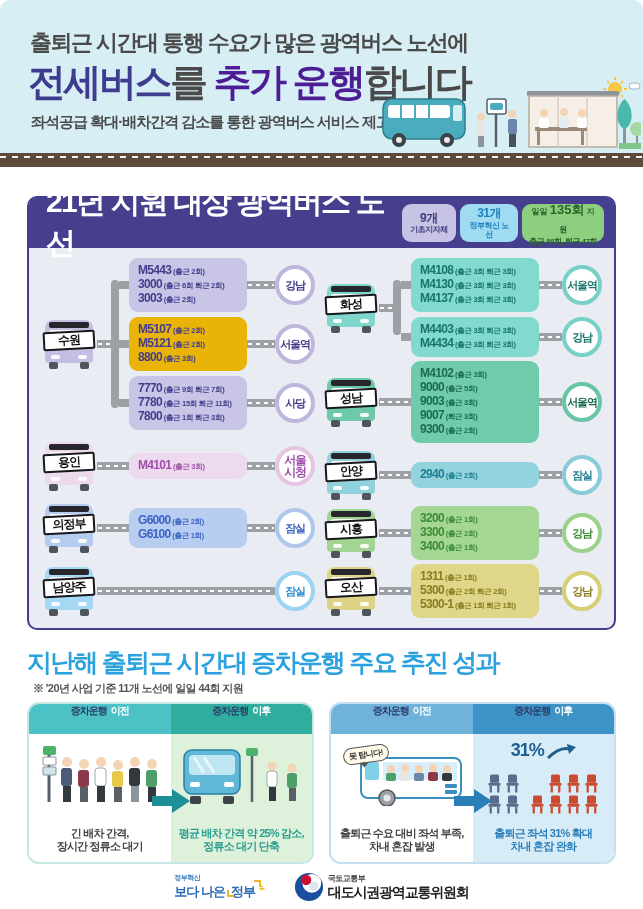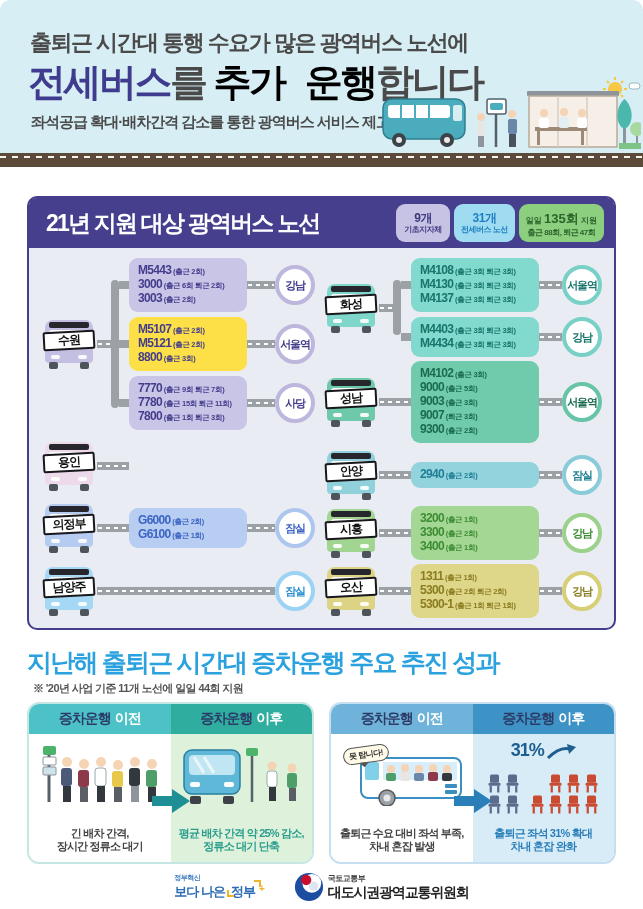"추가 운행" .hero-title .t-blue { color: #000000 -> #4c1d95; font-family: Liberation Mono, monospace -> none }
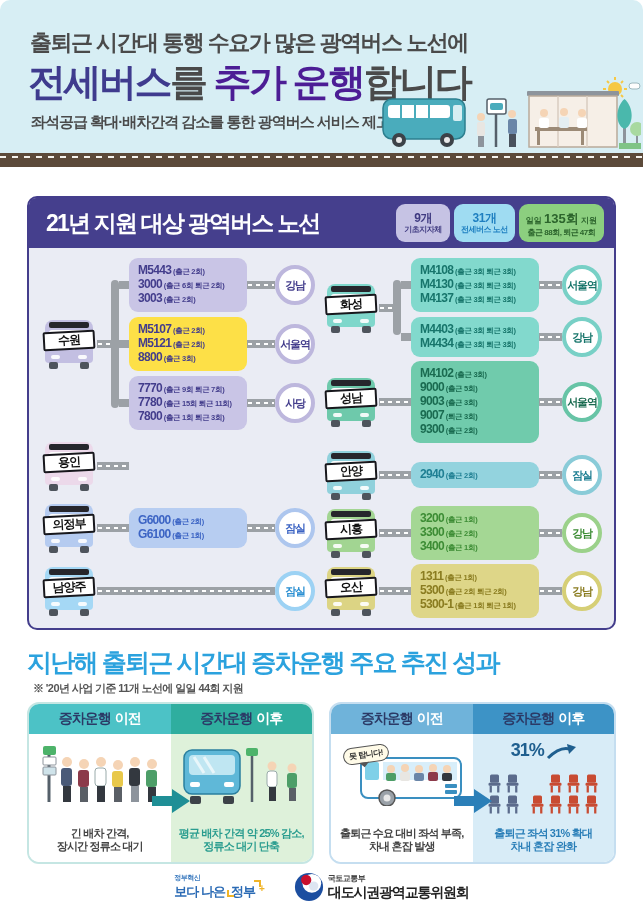"21년 지원 대상 광역버스 노선" .panel-title { font-size: 23px -> 30px }
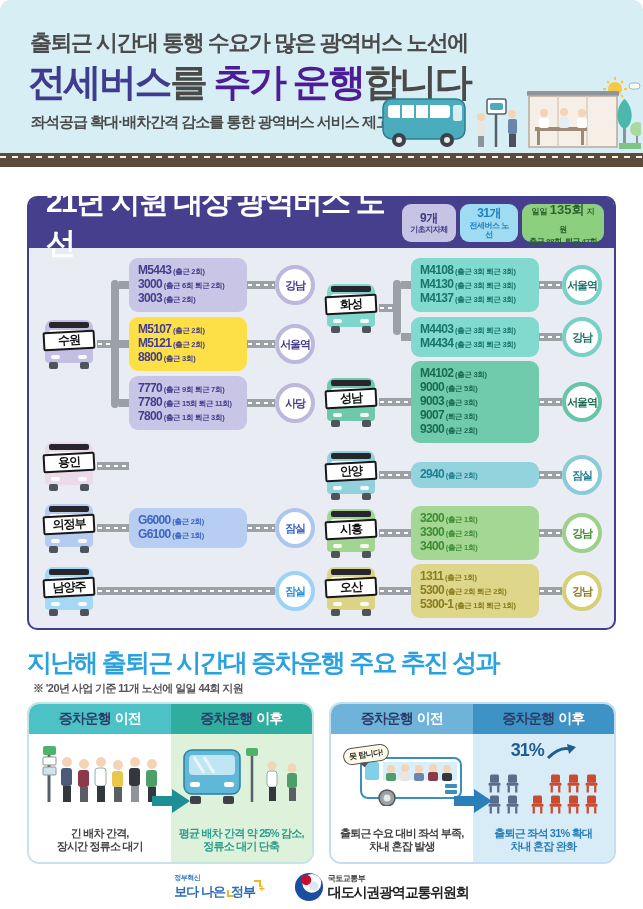"전세버스 노선" div.b-bot { text: 전세버스 -> 정부혁신 }
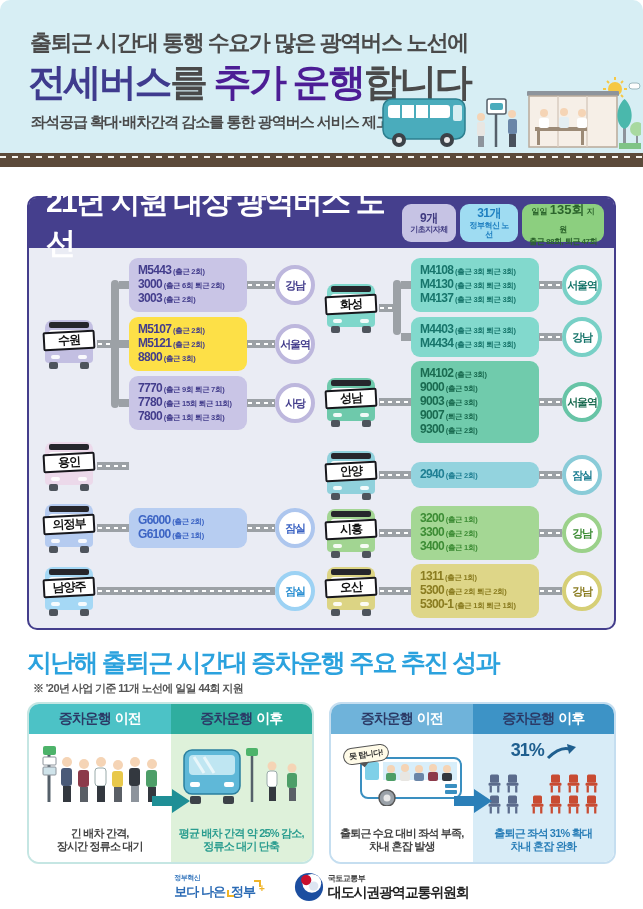"M5107 (출근 2회)" div.rbox { background: #fde047 -> #eab308 }
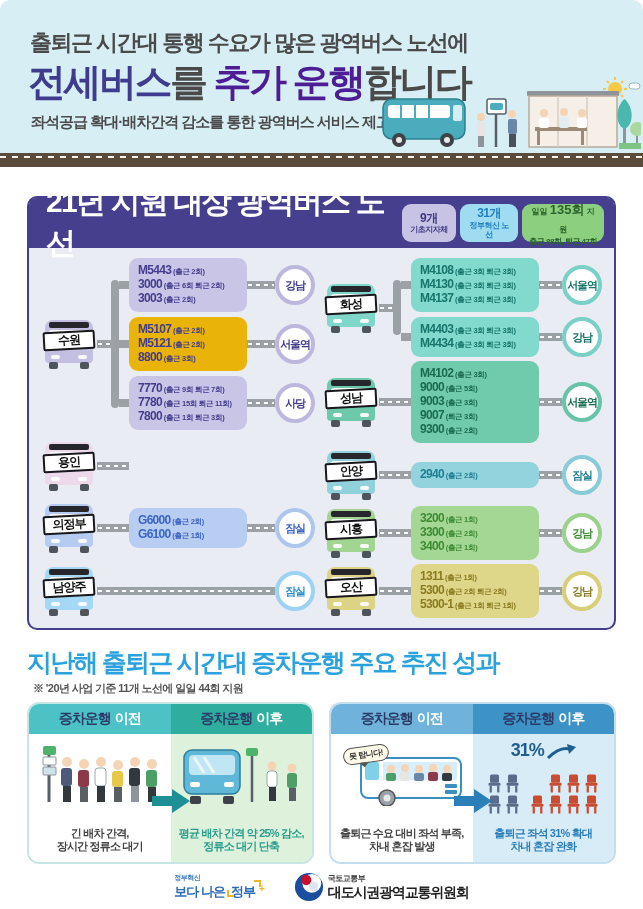"M4101 (출근 3회)" div.branches { html: none -> <div> <div> <div> <div><span>M4101</span><span> (출근 3회)</span></div> </div> <div></div> <div>서울<br>시청</div> </div> </div> }
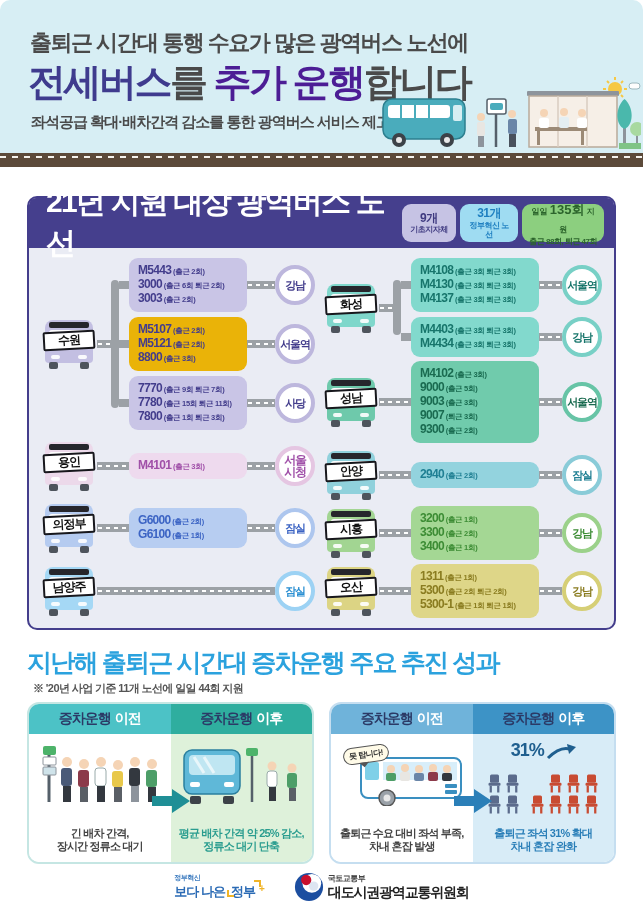"증차운행" .rp-head > div { align-items: center -> none; font-size: 14px -> 10px }
